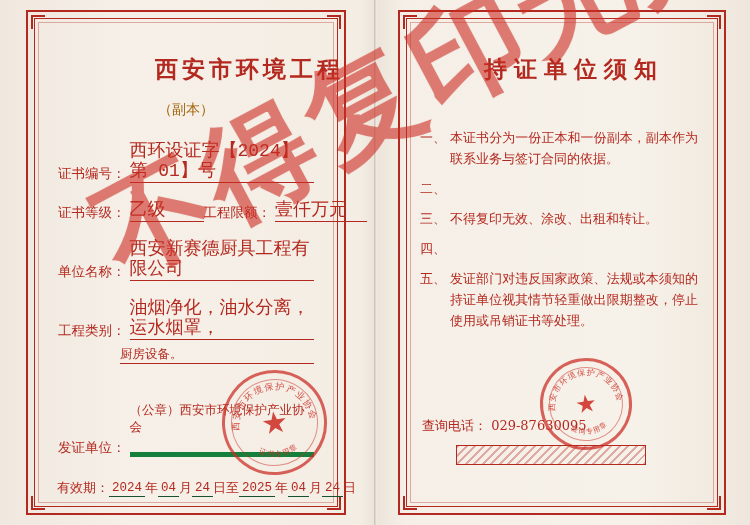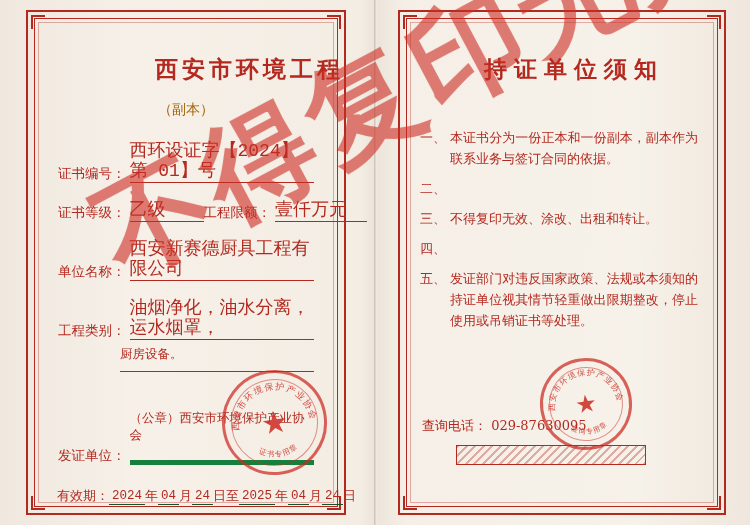"厨房设备。" .frow2 .line2 { padding-bottom: 8px -> 0 }
